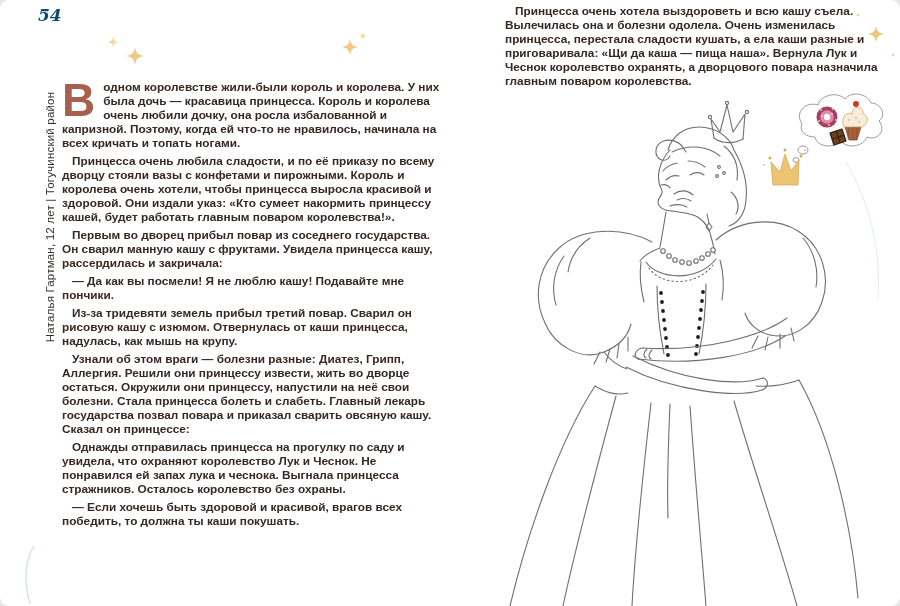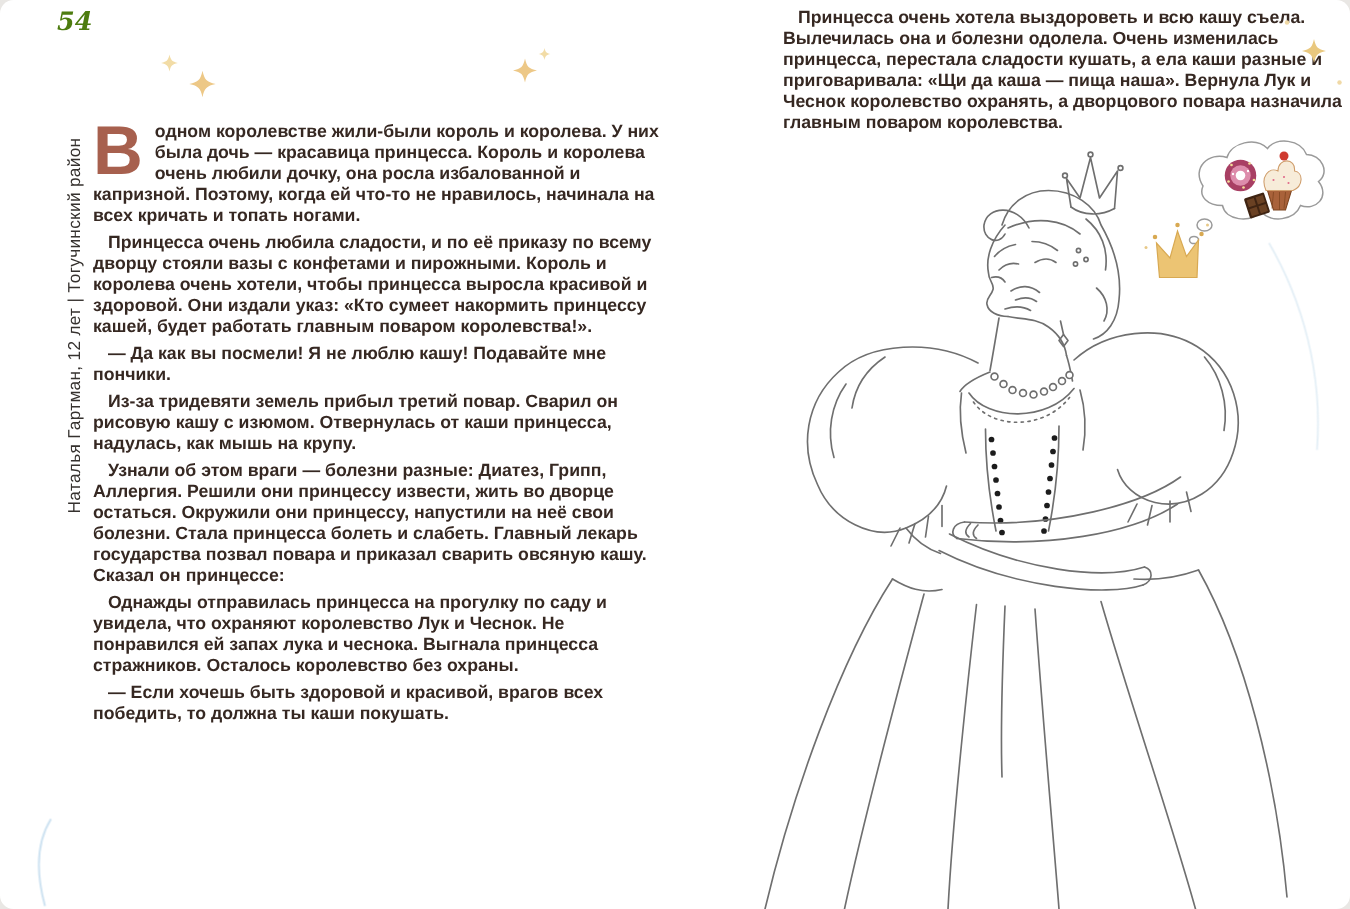"54" .page-number { color: #4d7c0f -> #0c4a6e }
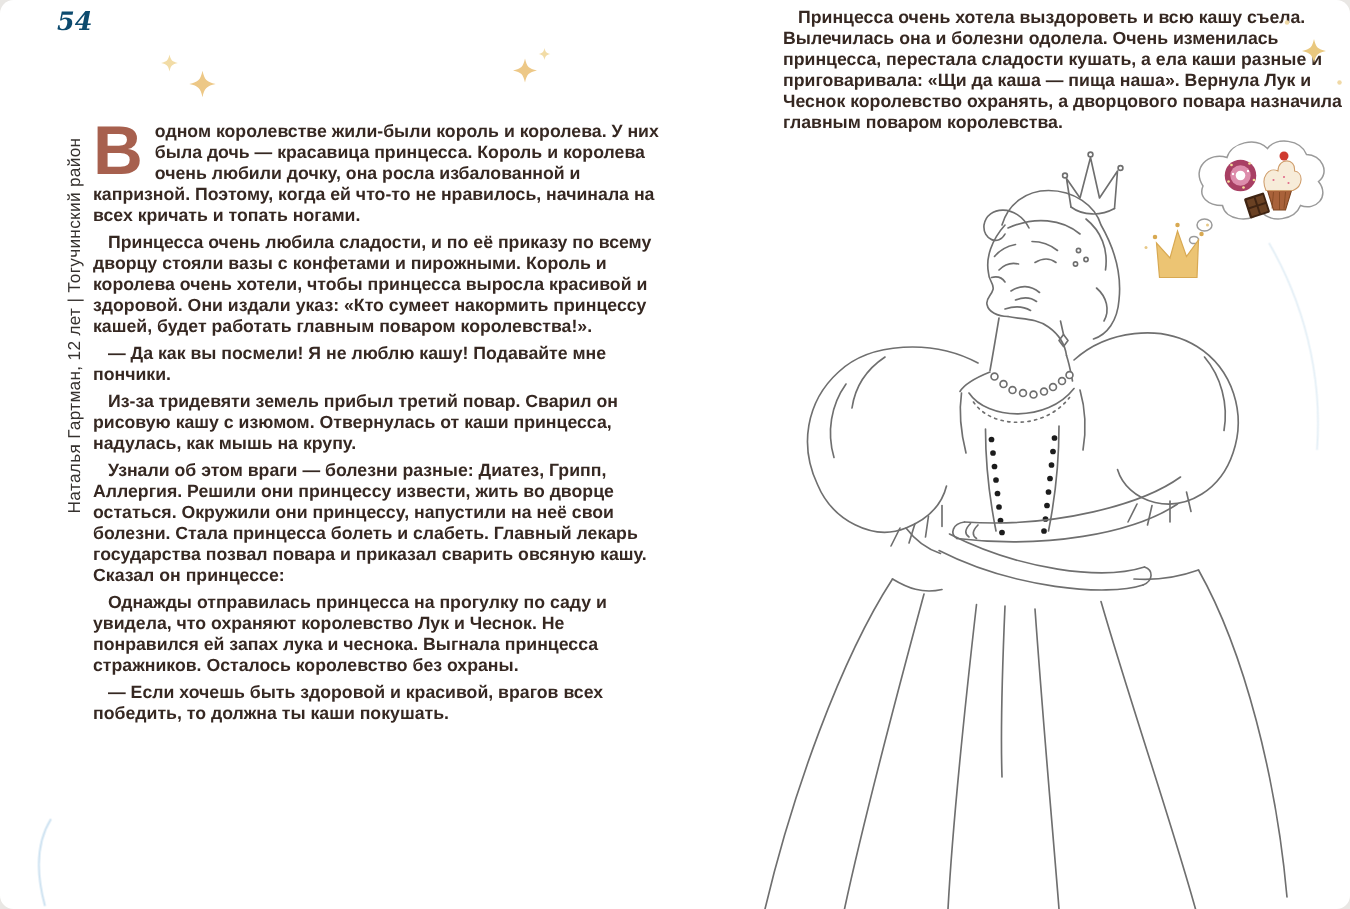"Принцесса очень хотела выздороветь и" .right-column { left: 522px -> 505px }
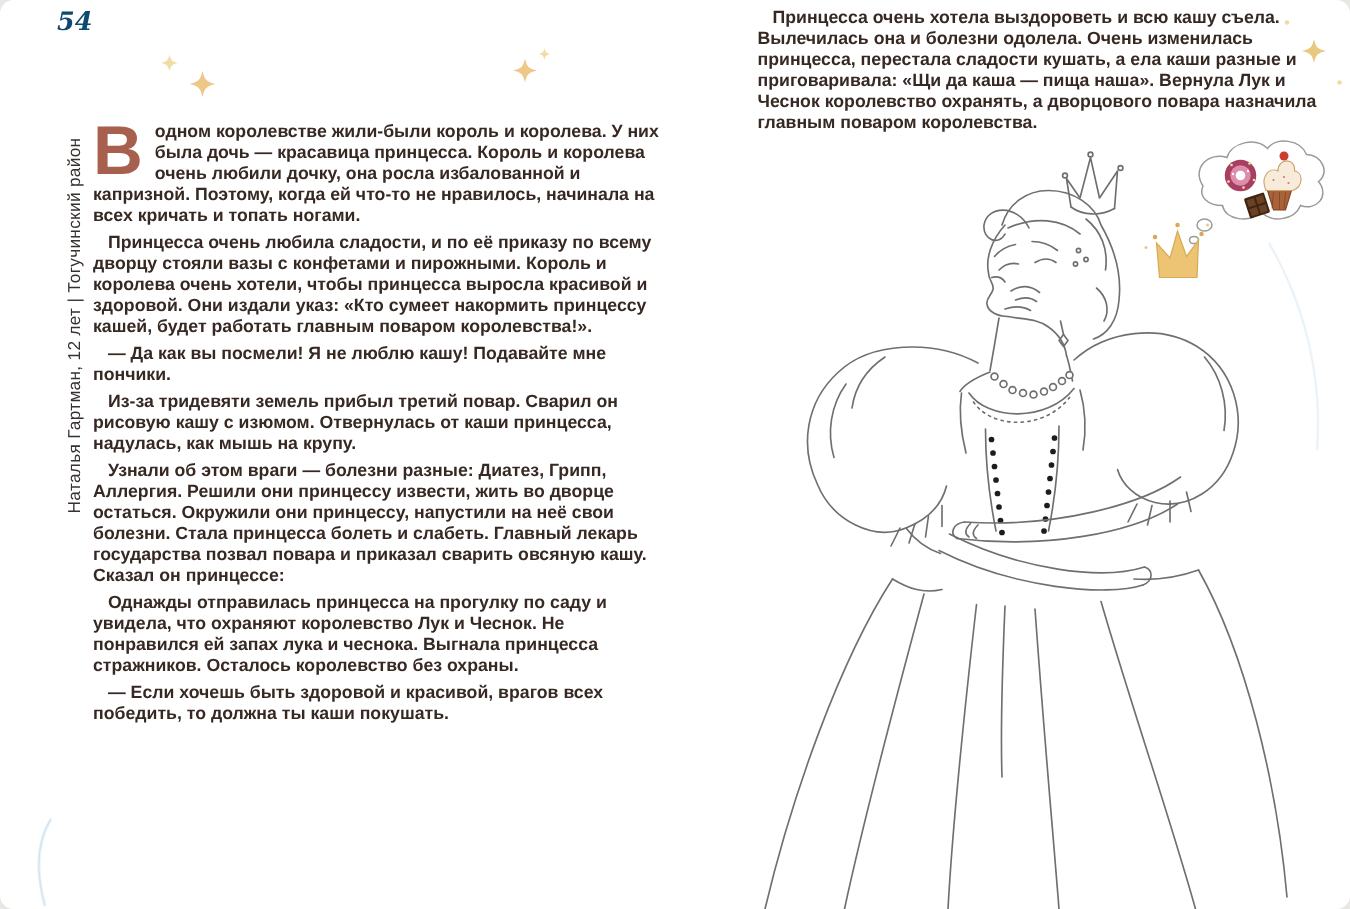"Первым во дворец прибыл повар" p { html: none -> <p>Первым во дворец прибыл повар из соседнего государства. Он сварил манную кашу с фруктами. Увидела принцесса кашу, рассердилась и закричала:</p> }
